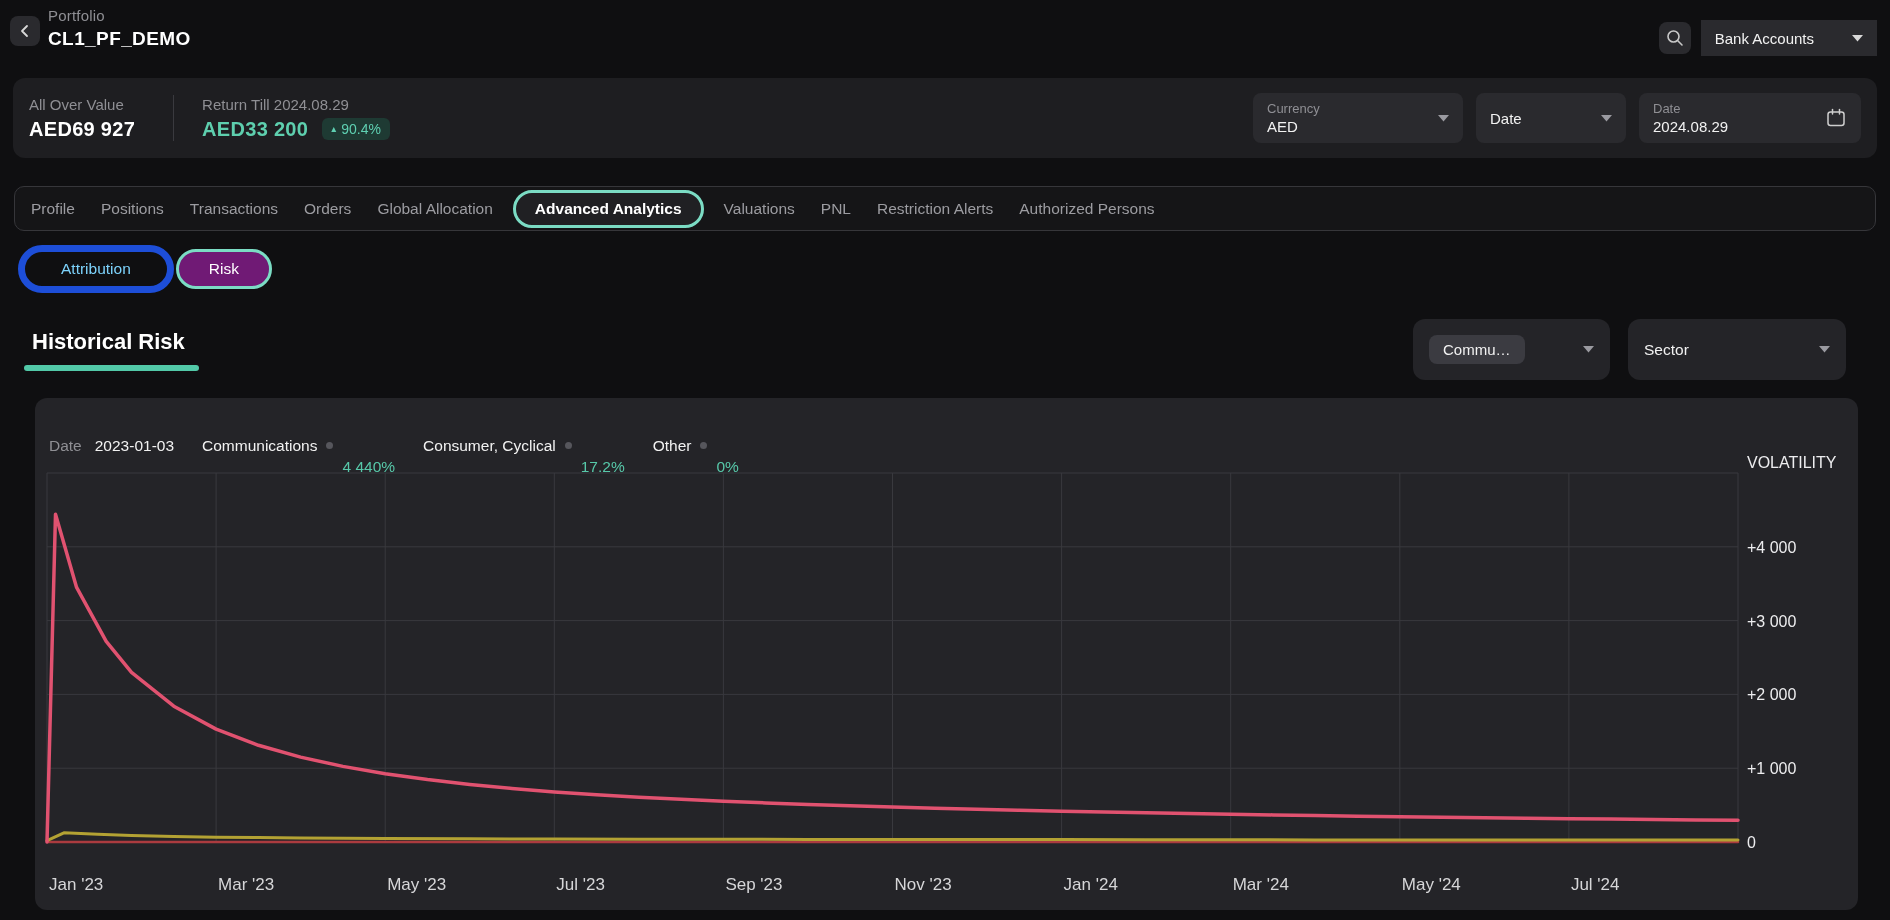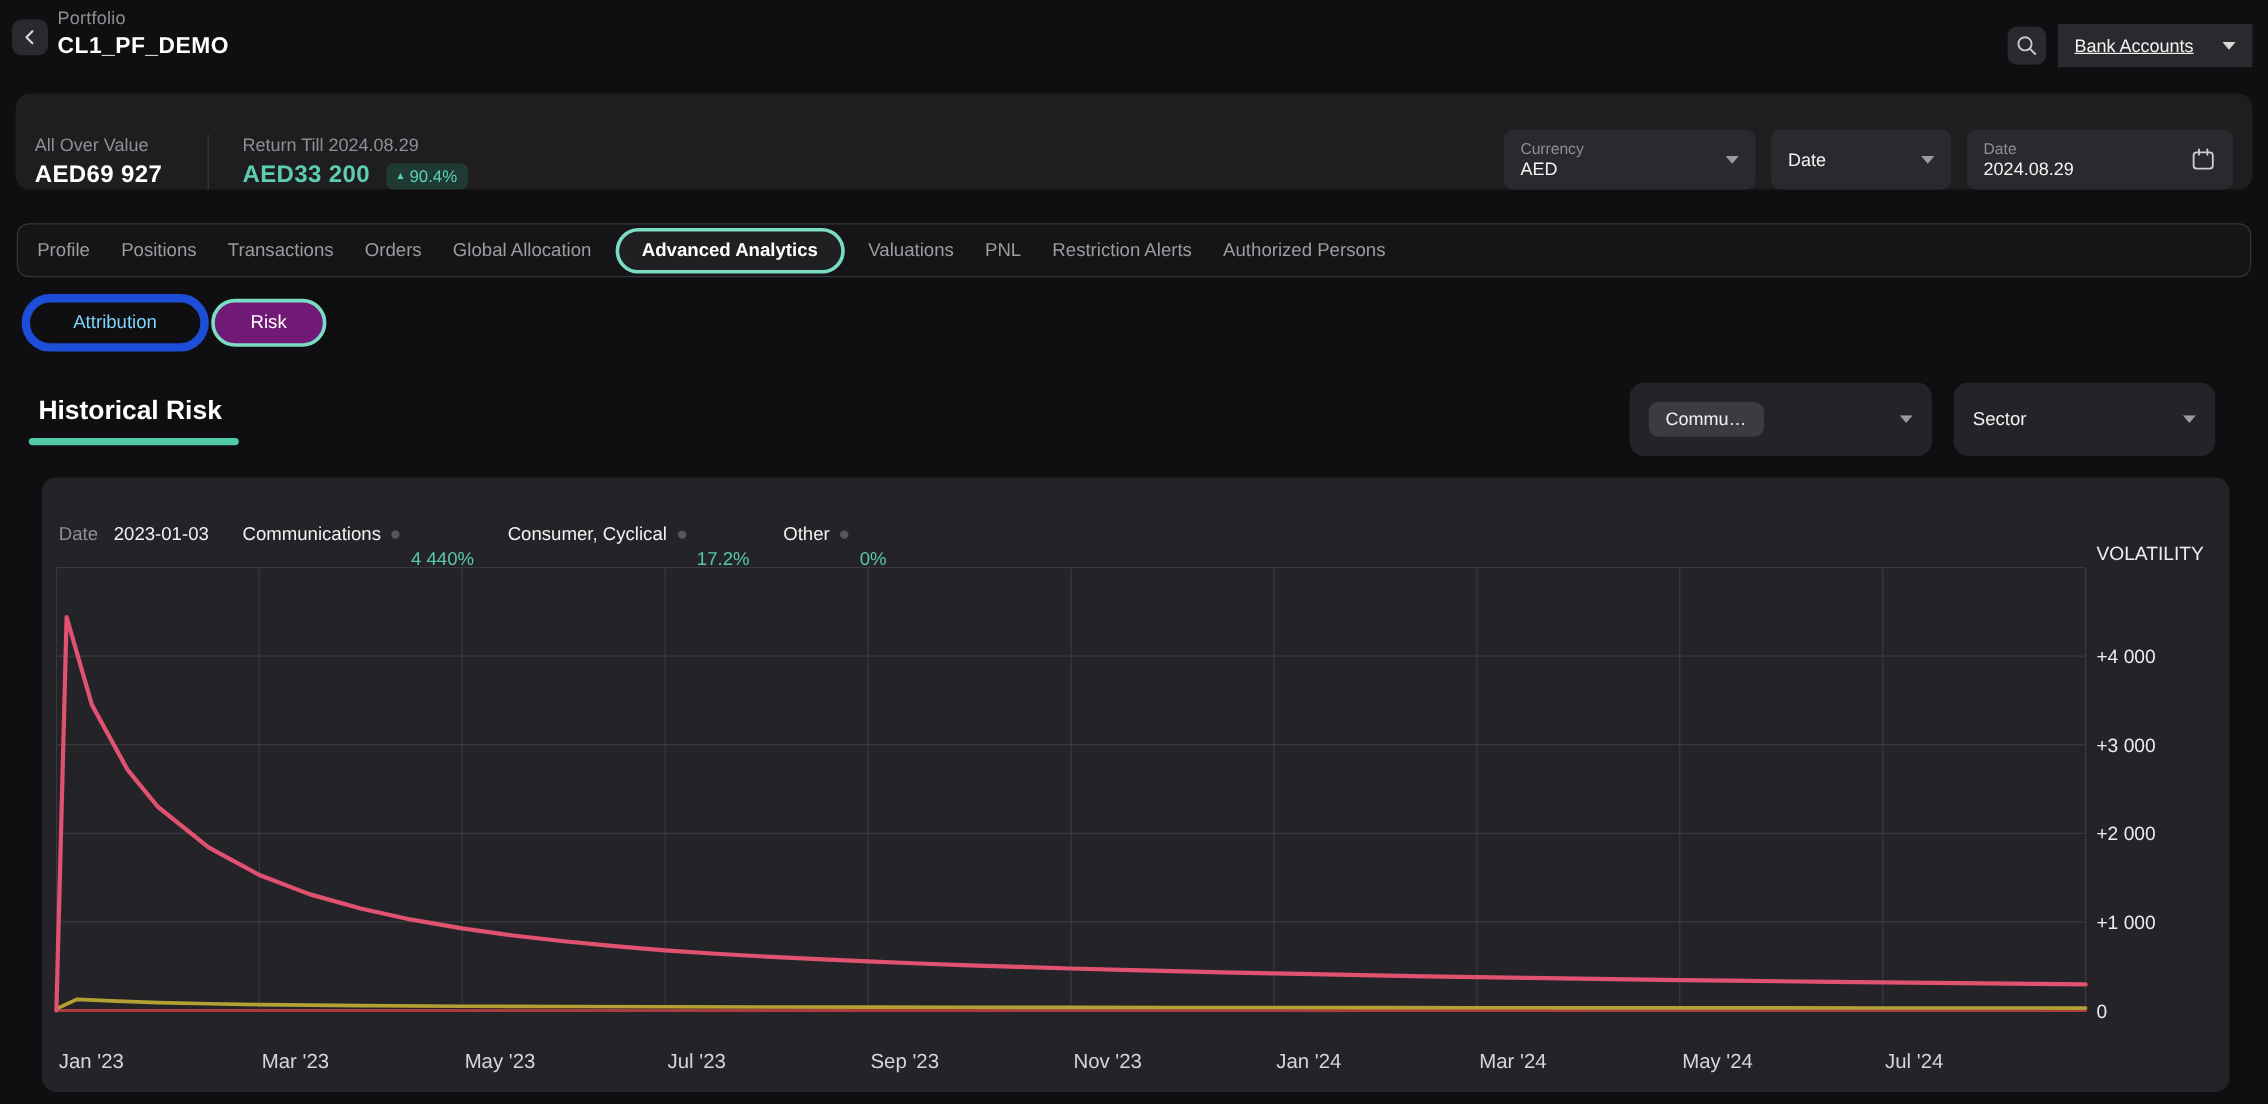"Bank Accounts" .acct-select { gap: 24px -> 38px; text-decoration: underline -> none }
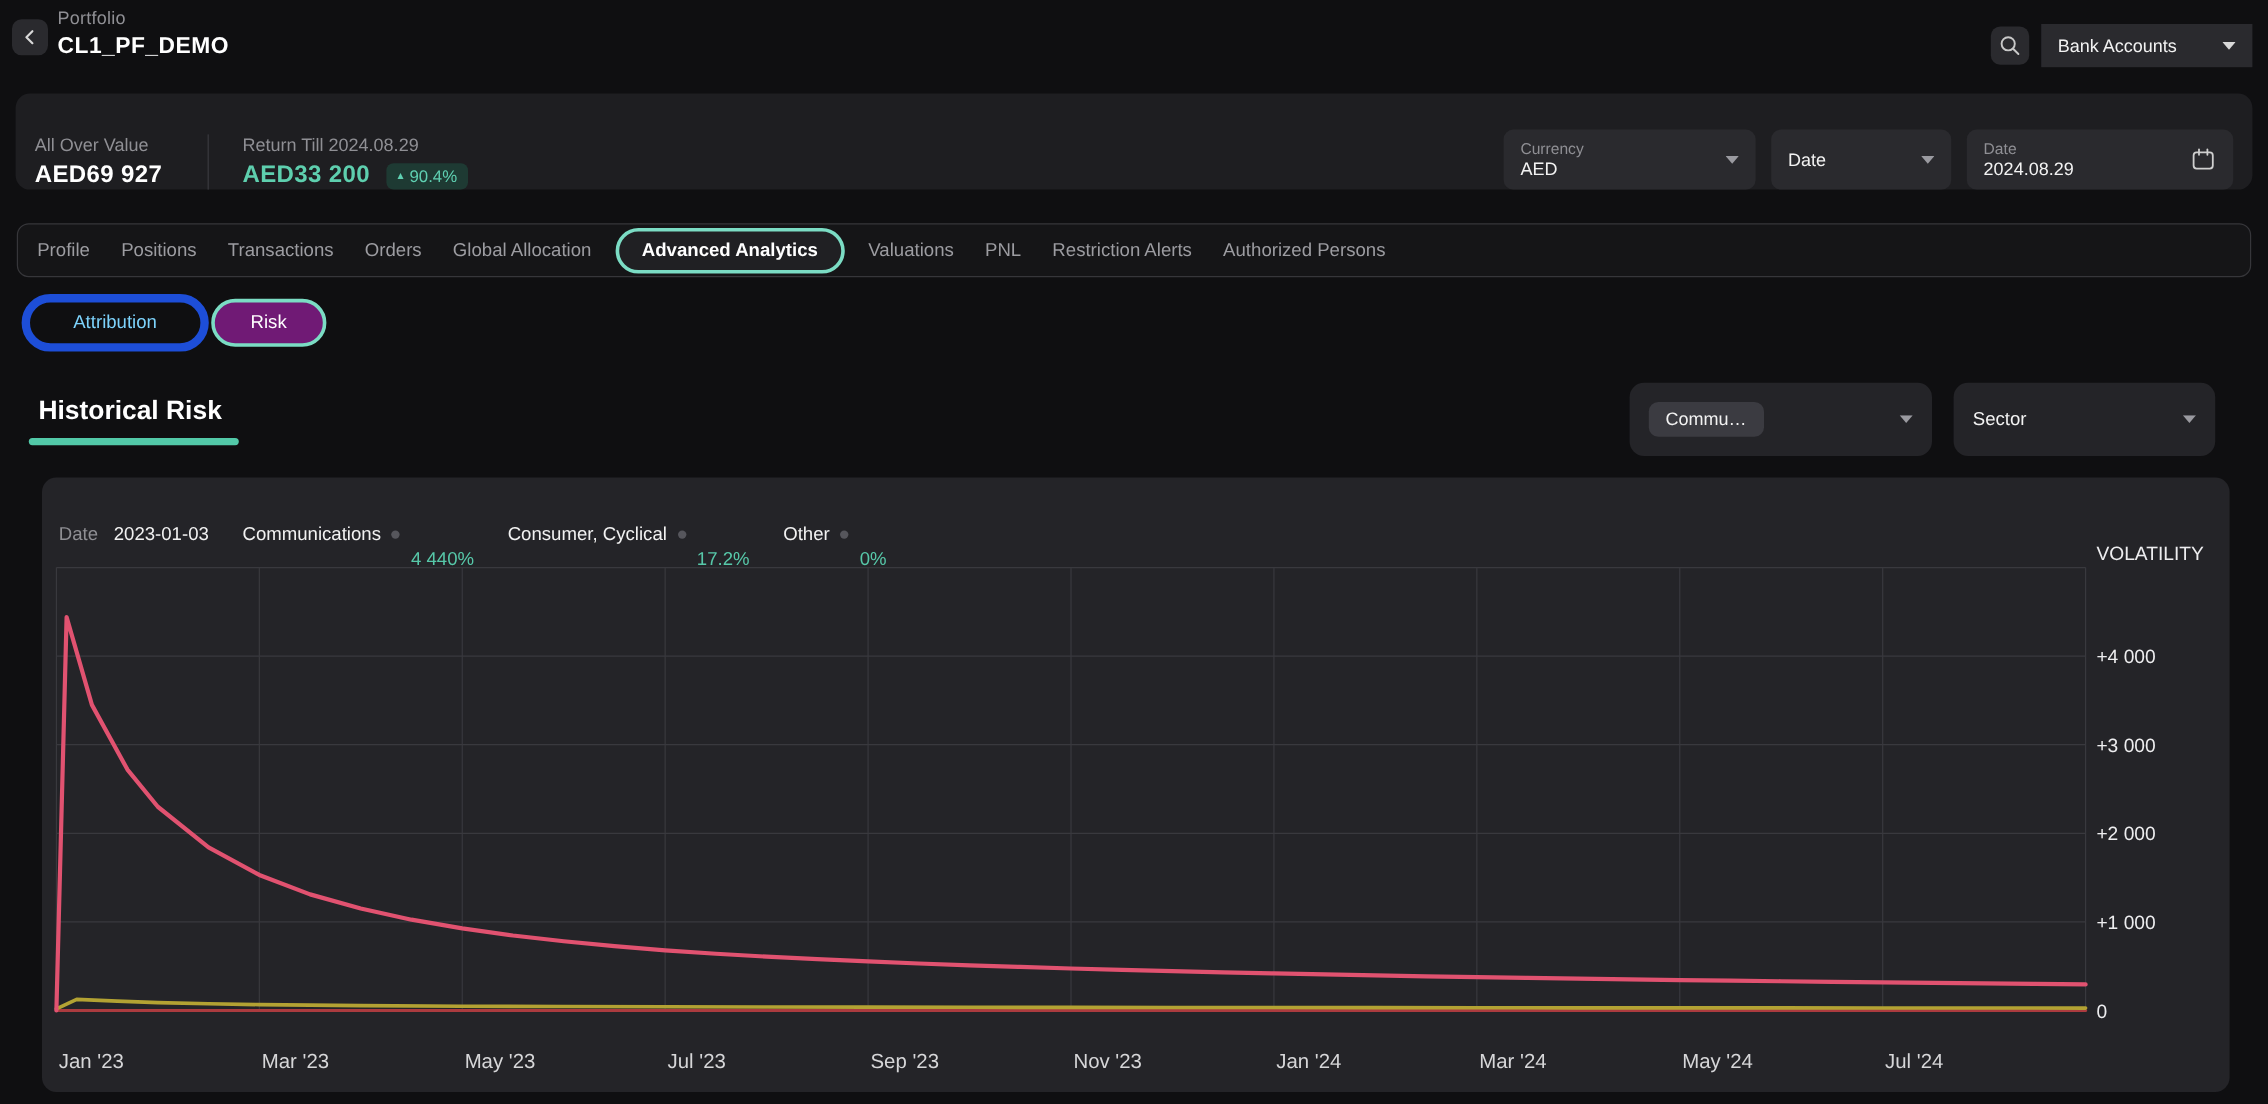"All Over Value" .summary { align-items: flex-end -> center; padding: 0 16px -> 16px 16px }
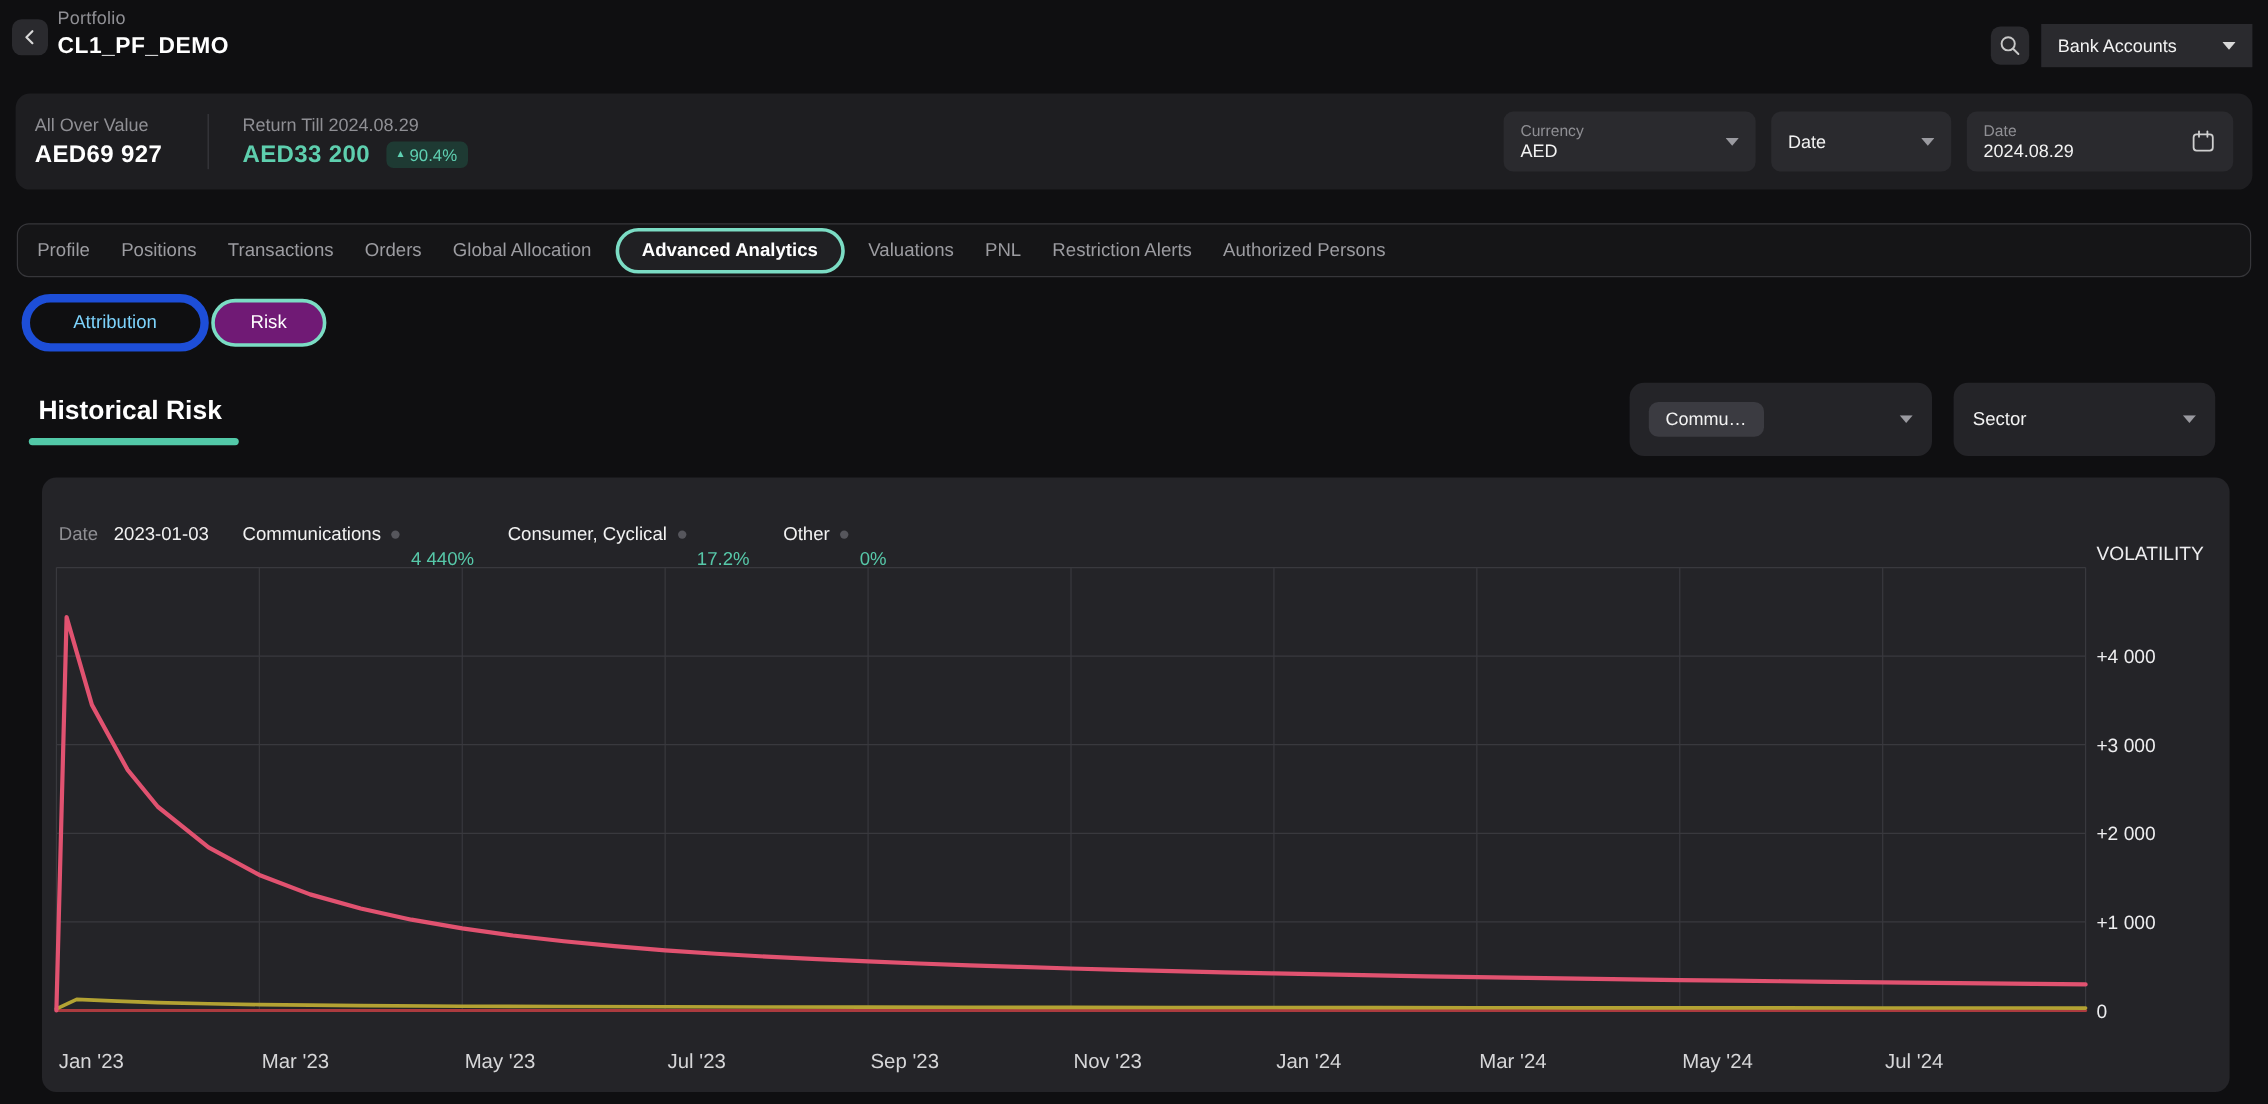"Commu…" .filter.primary { width: 252px -> 197px }
